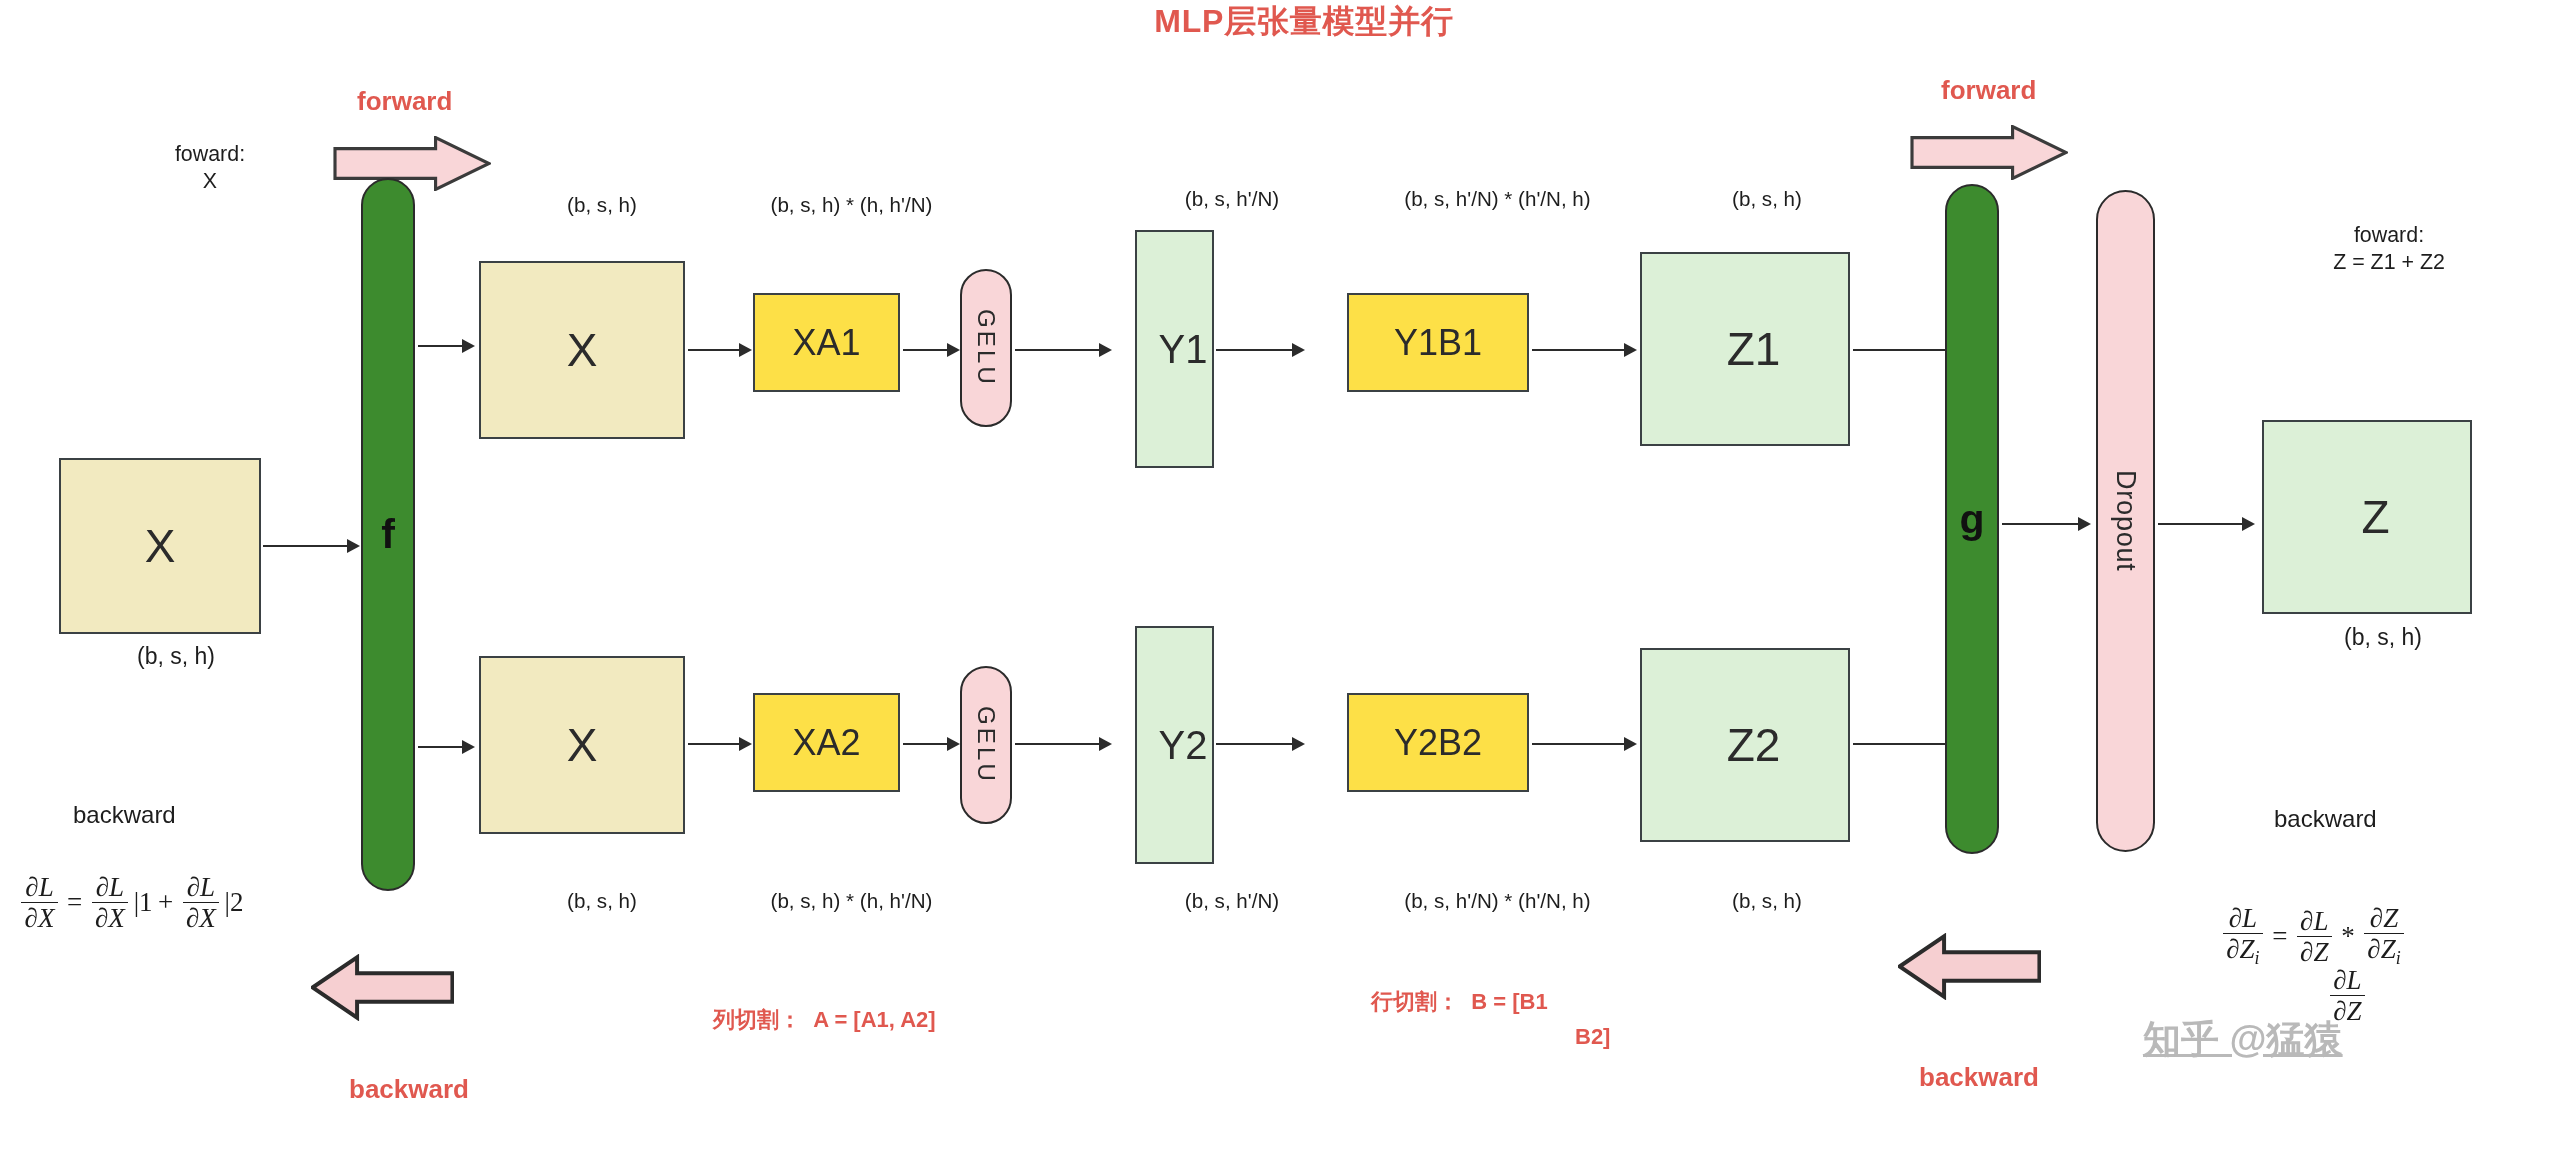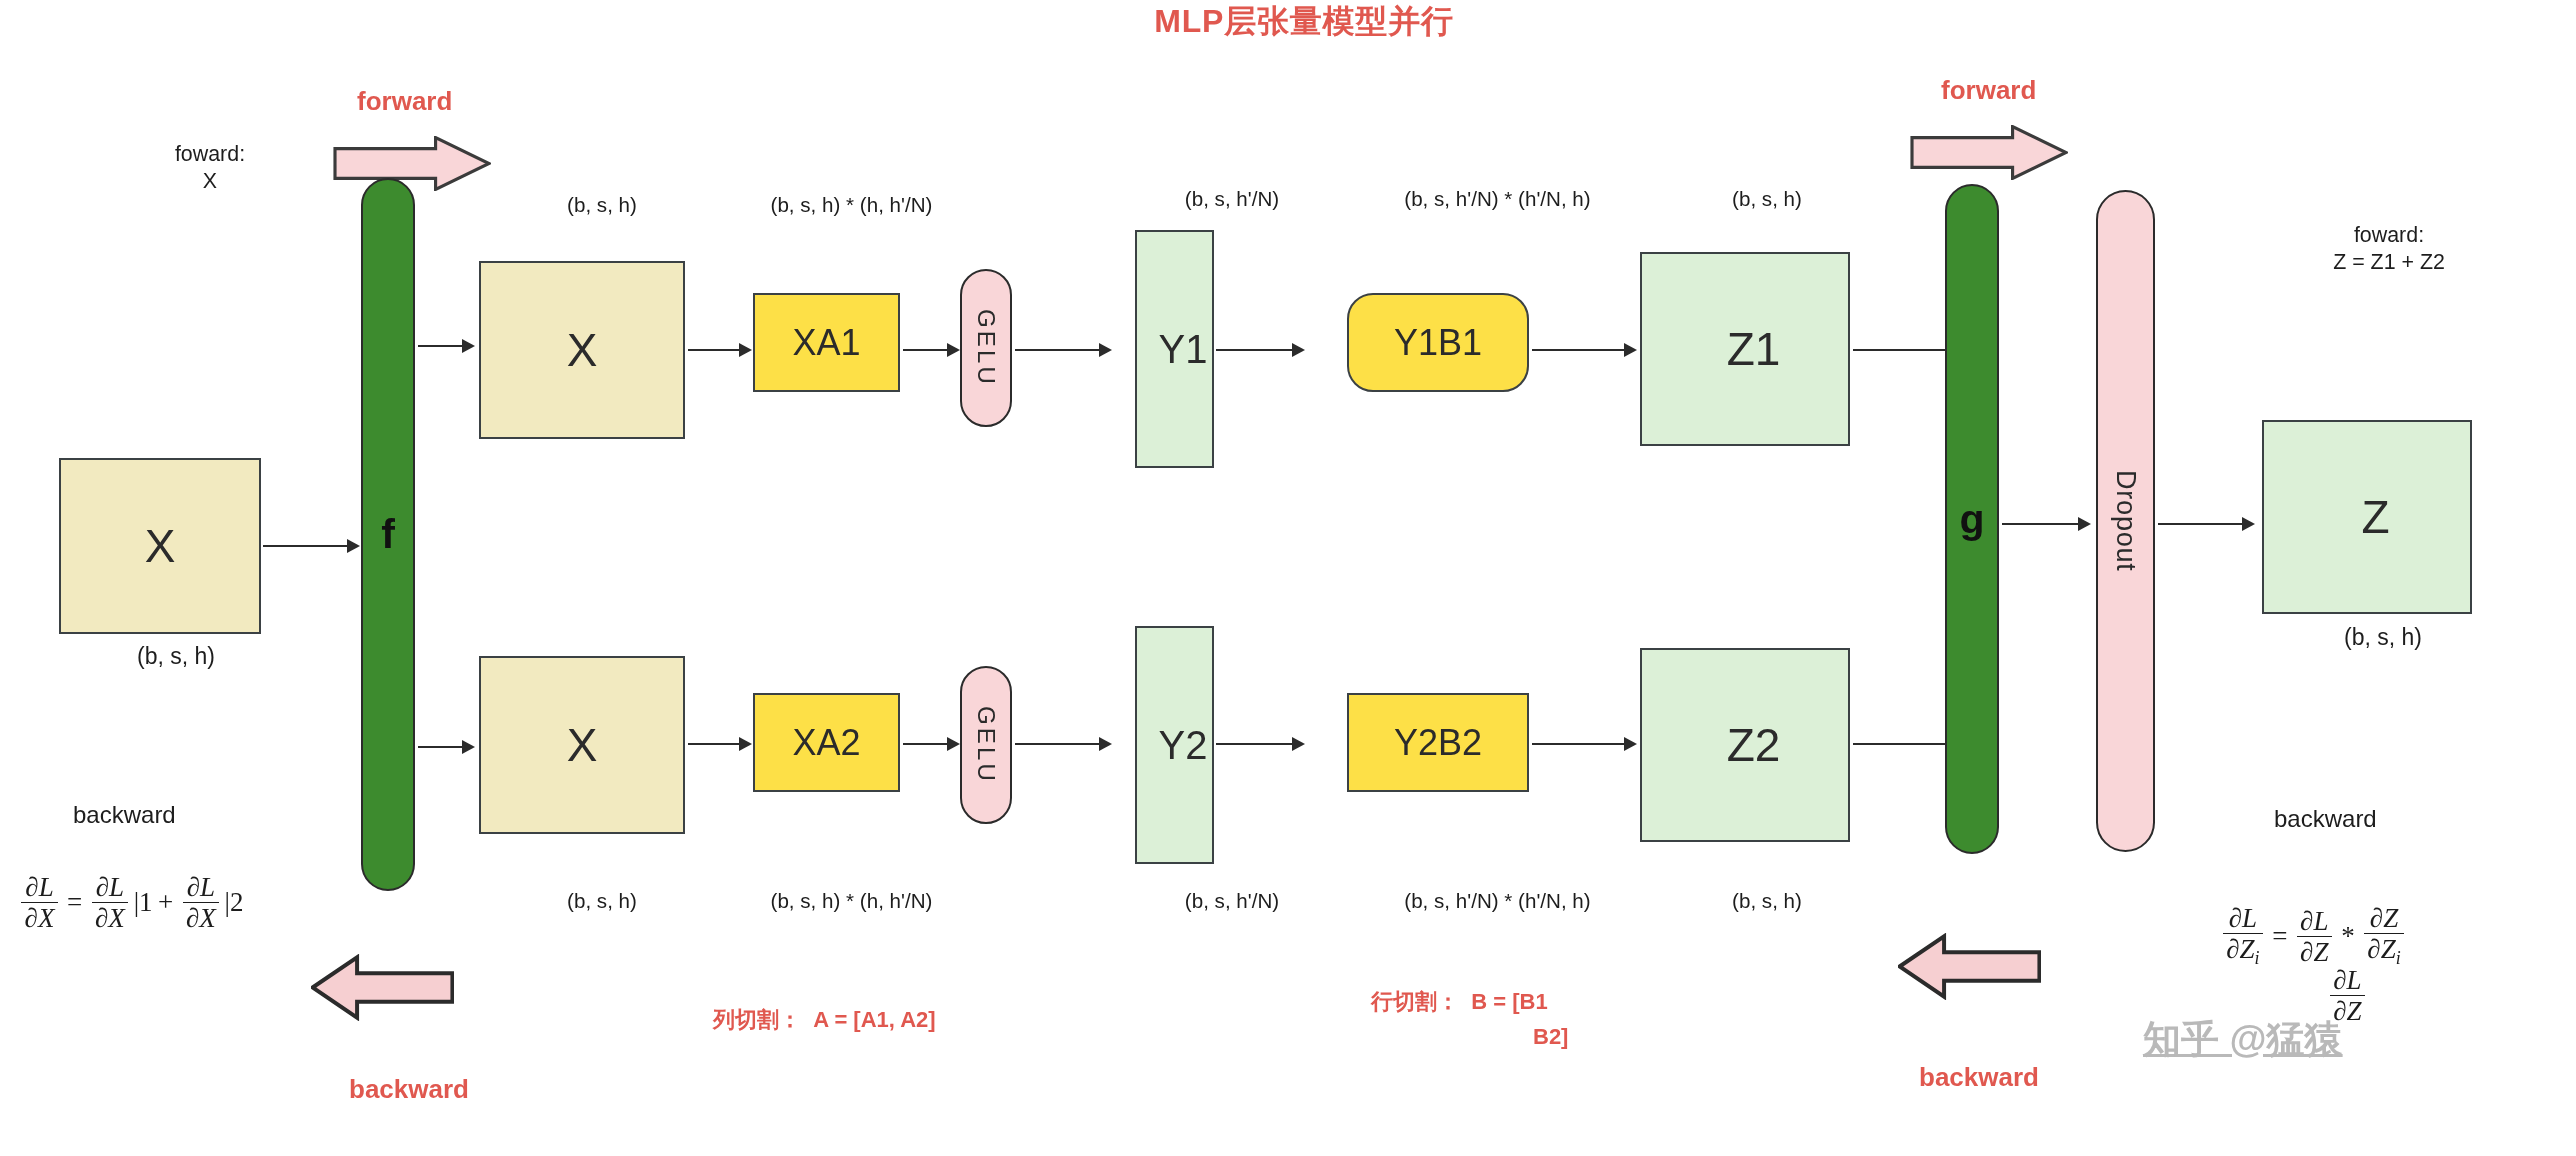"Y1B1" div.box { border-radius: 26px -> none }
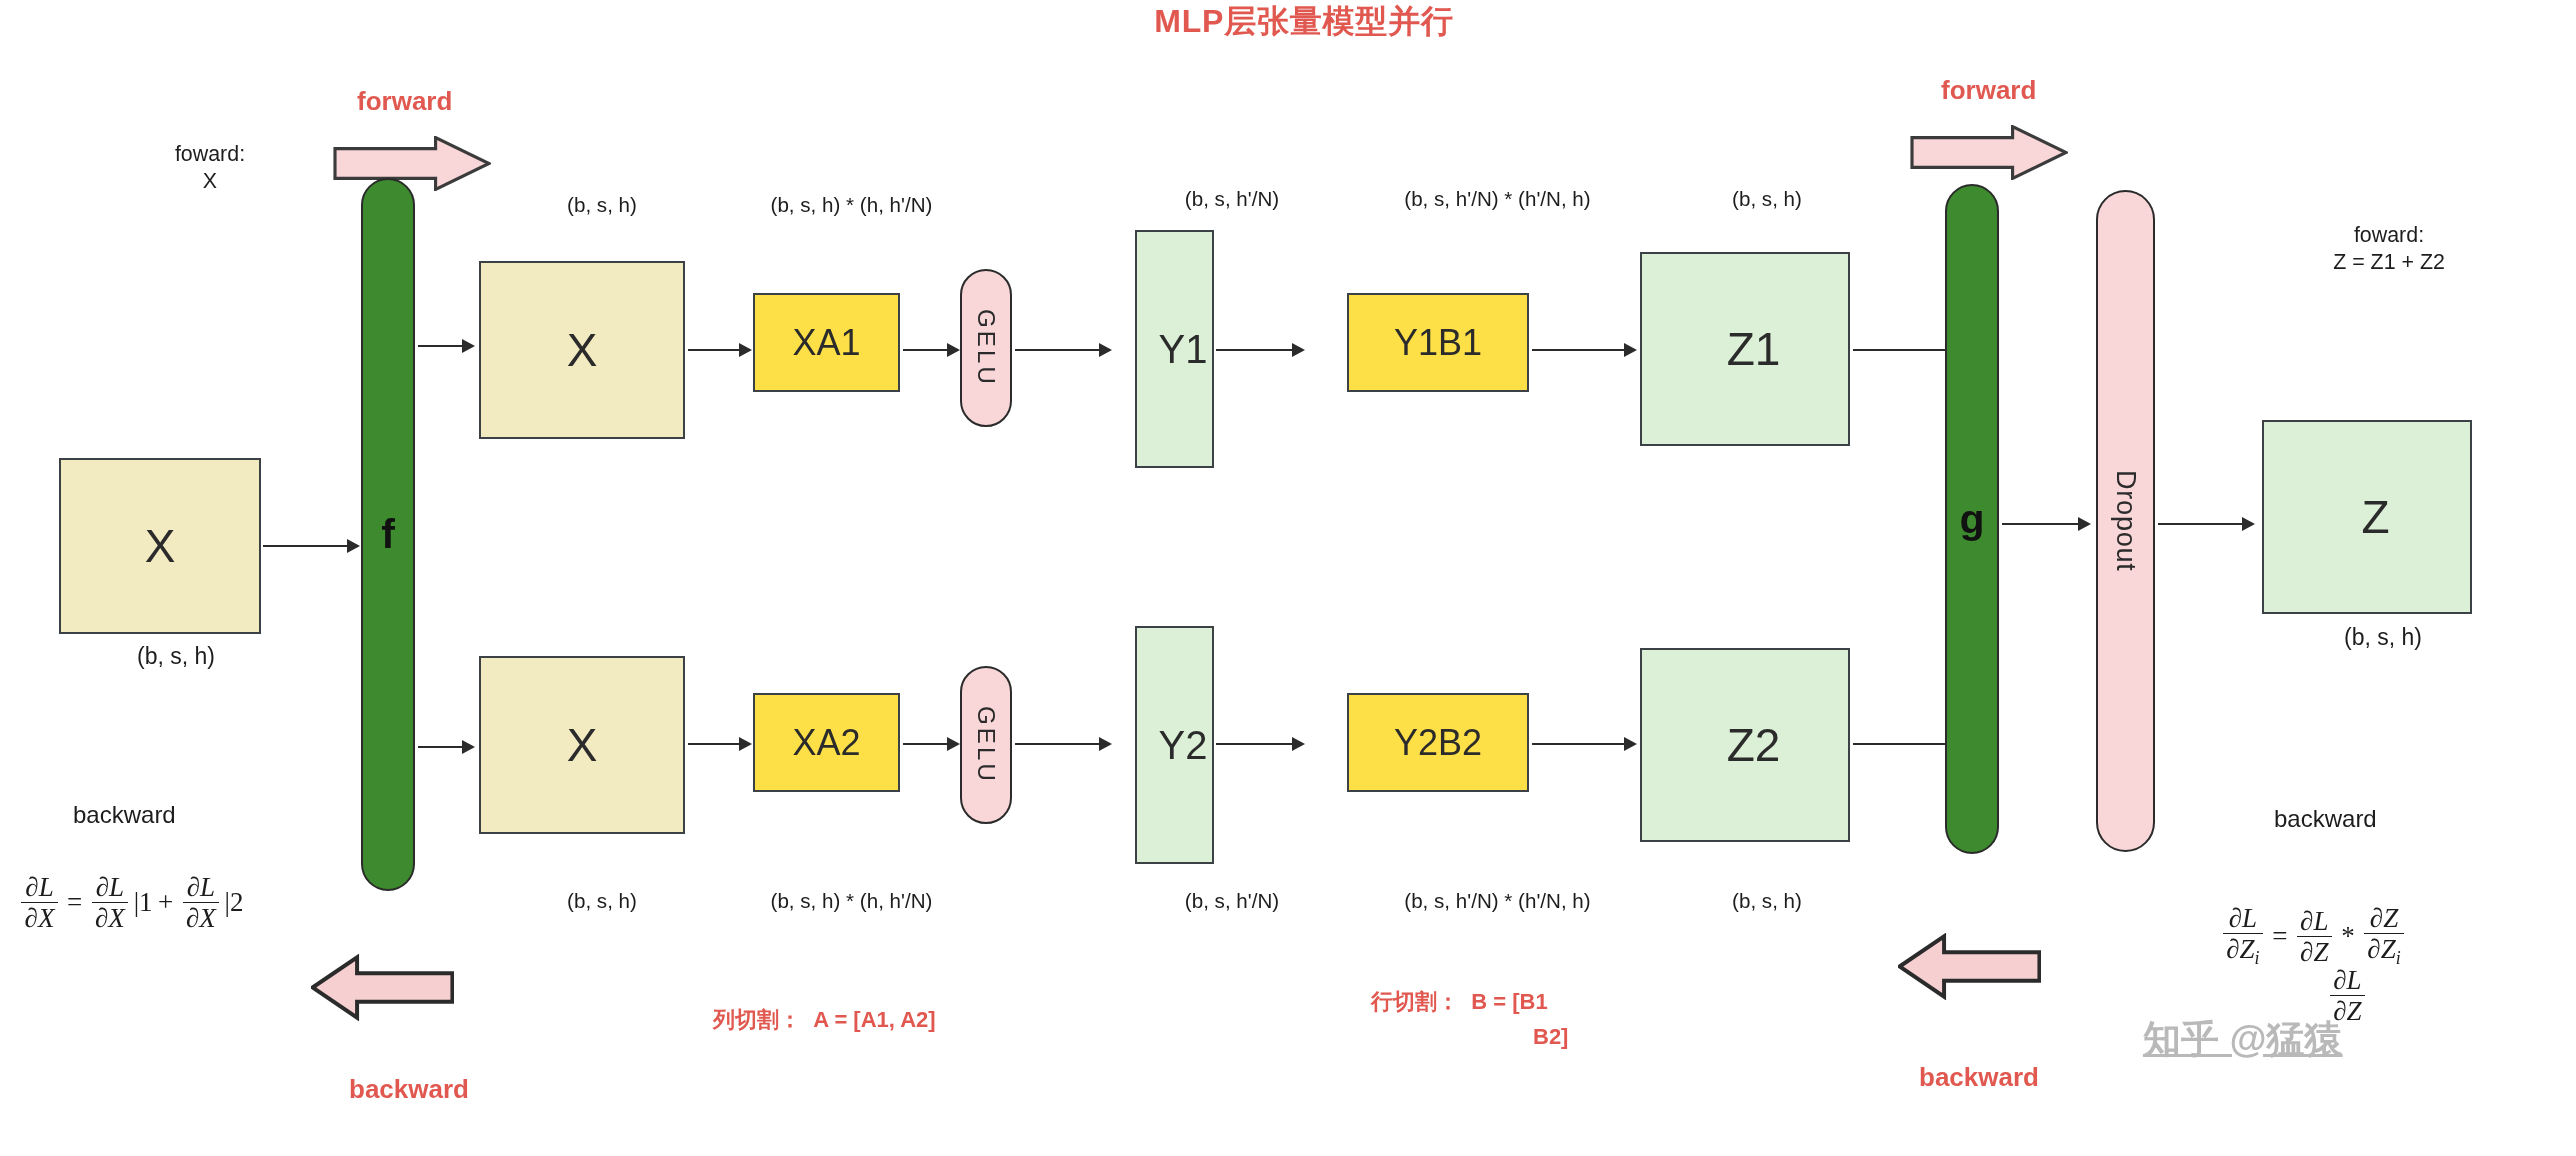"B2]" div.abs { left: 1517px -> 1559px }
